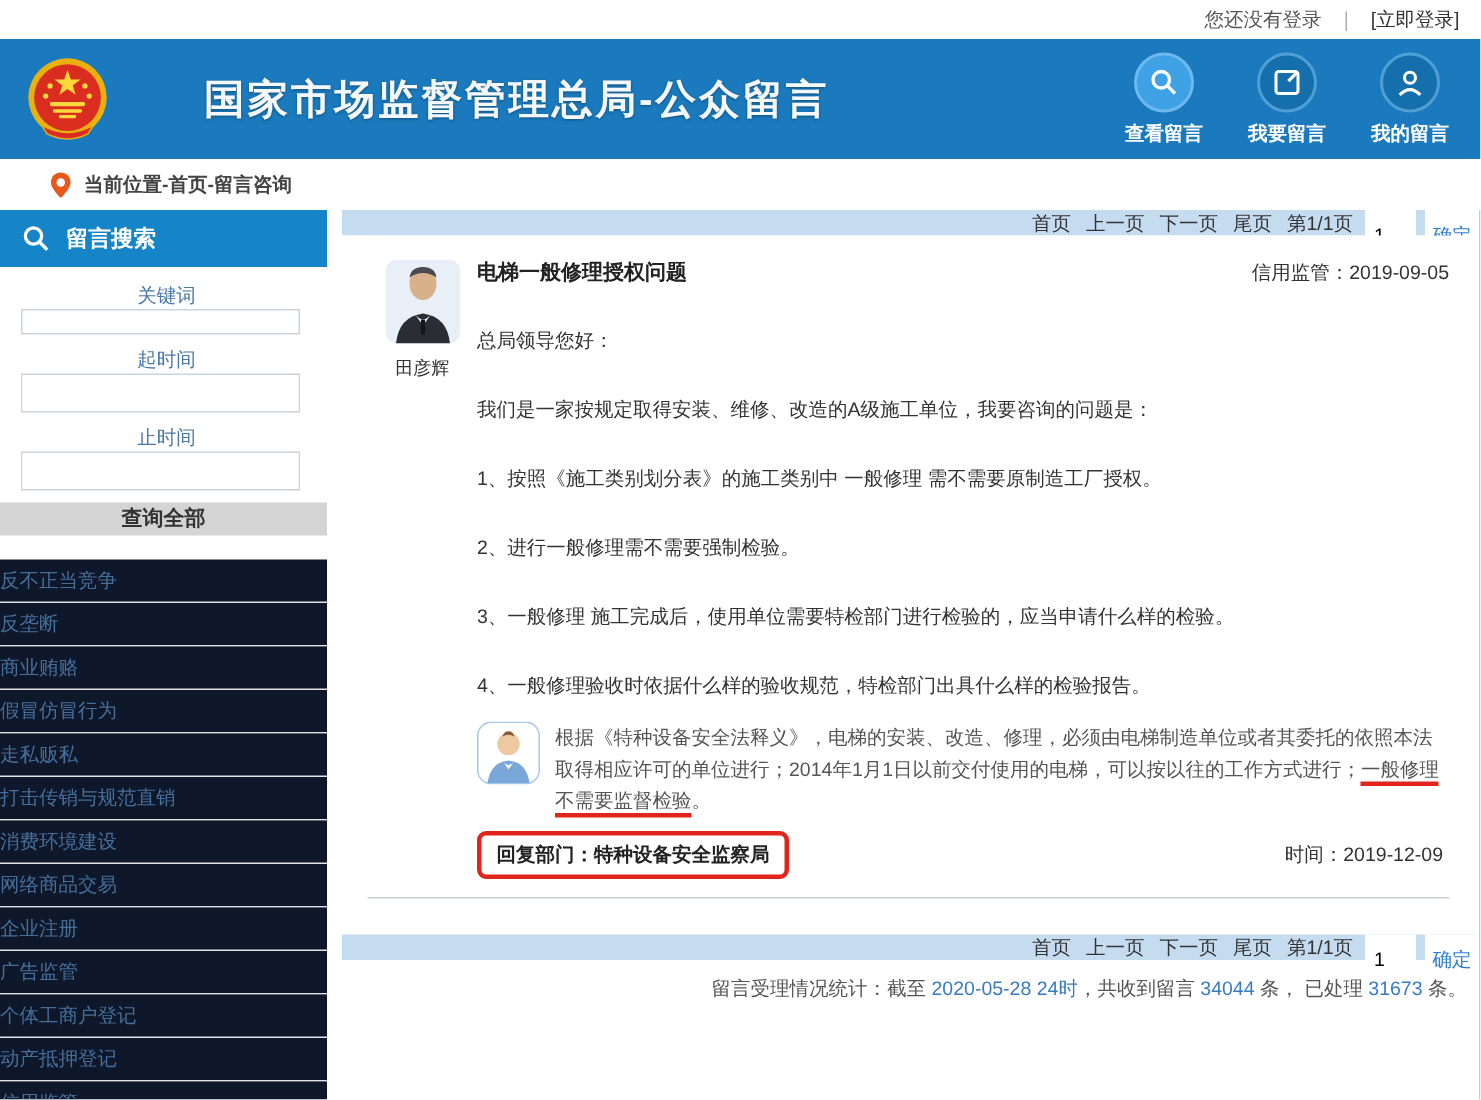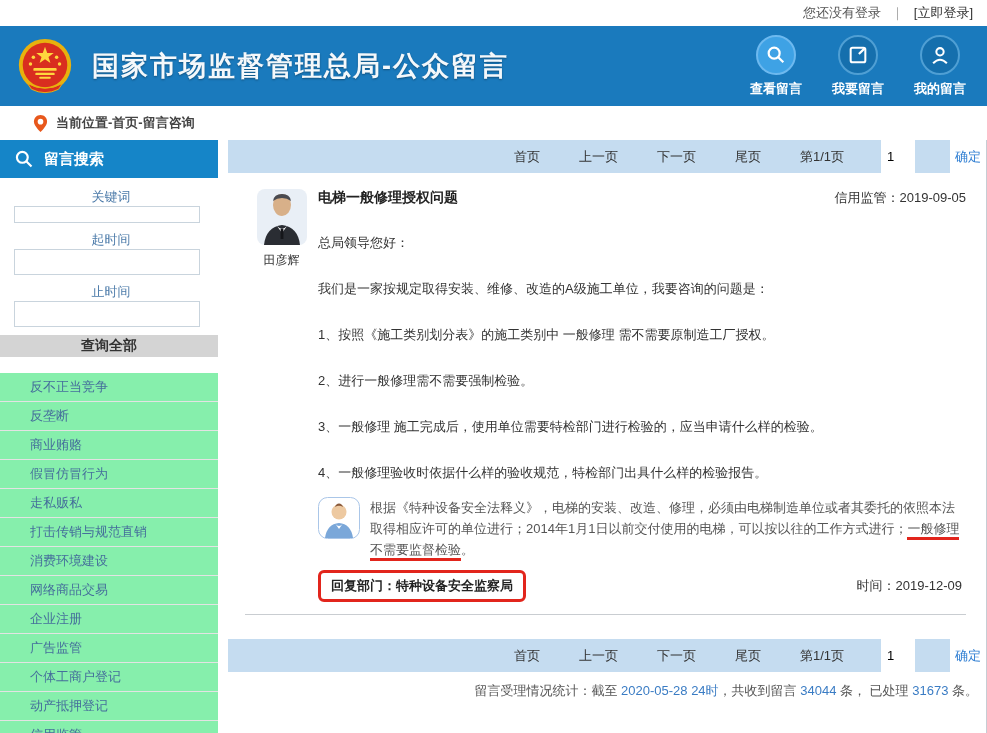"国家市场监督管理总局-公众留言" .header { gap: none -> 44px }
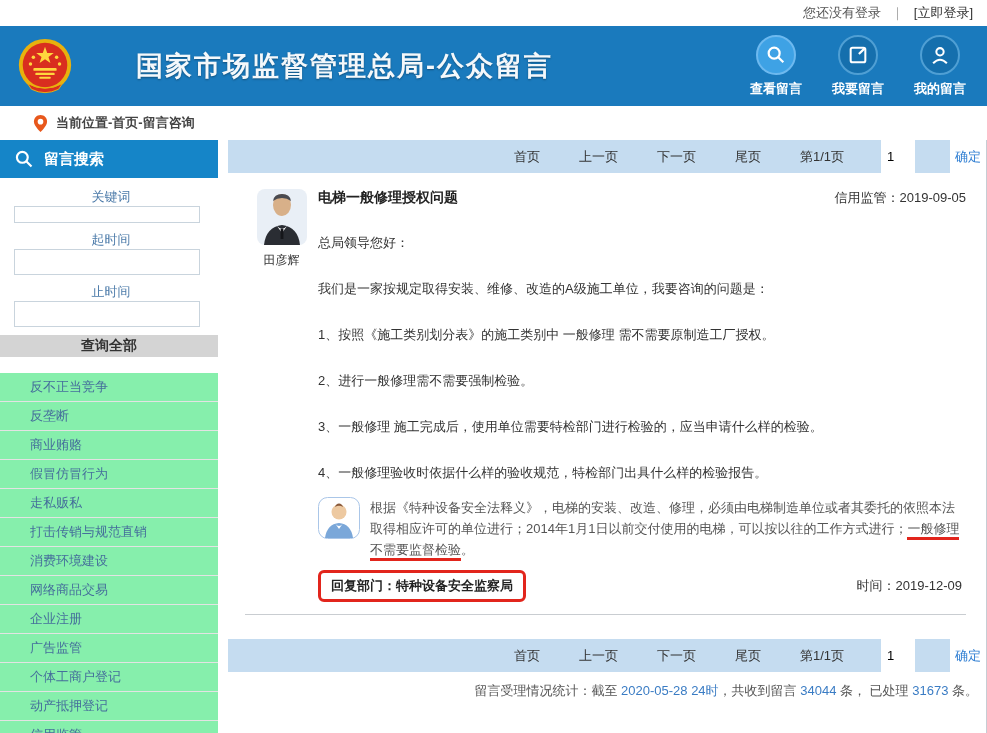"首页" .pag-bar { align-items: center -> none; gap: 29px -> none; height: 33px -> 17px }
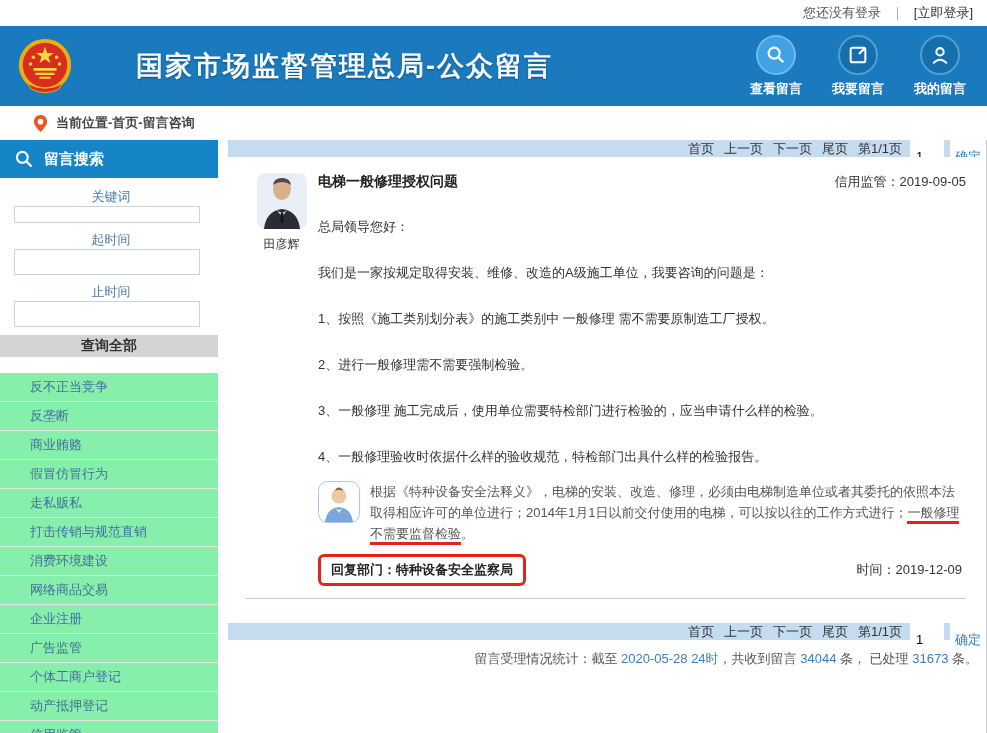"反不正当竞争" .type-list li { background: #86efac -> #0f172a; padding-left: 30px -> none }
